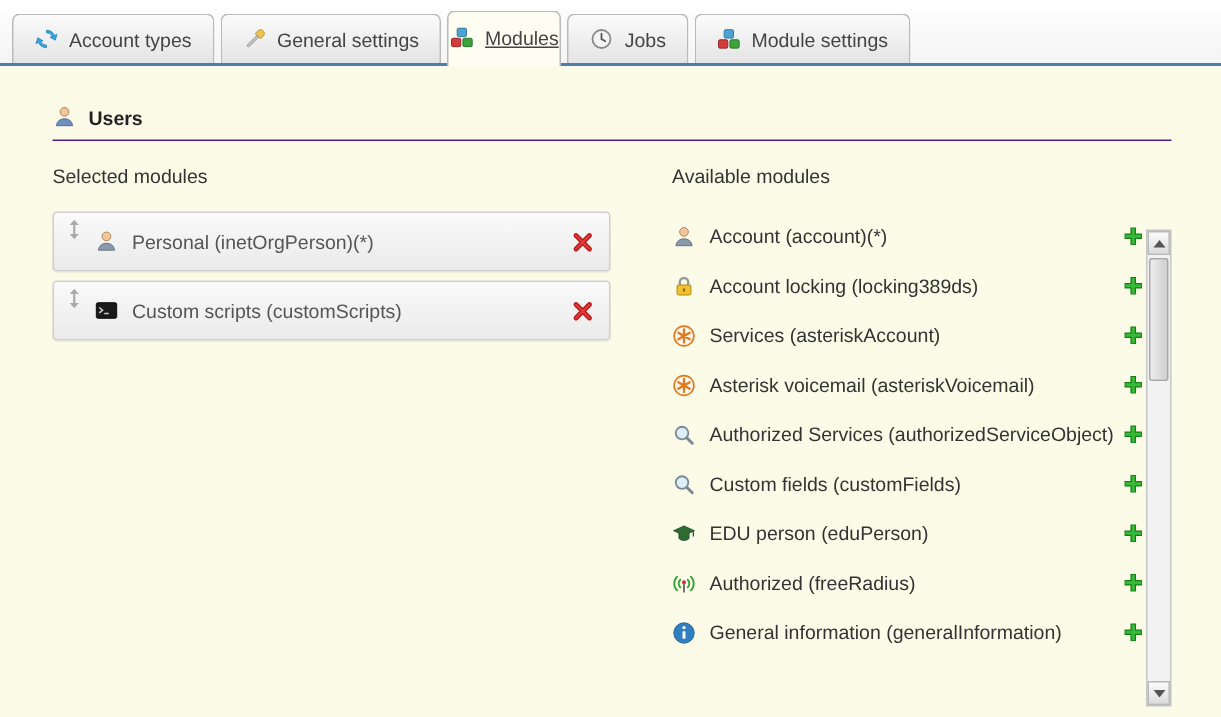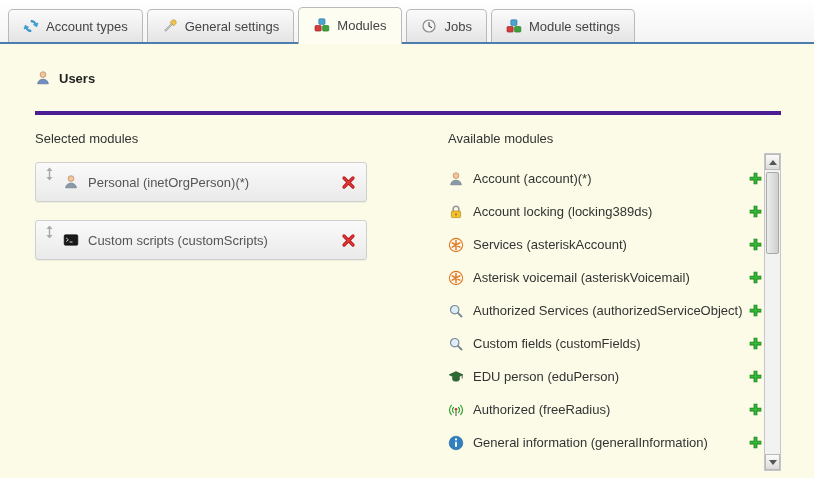"Modules" .tab.active { padding: 9px 15px 11px -> 9px 1px 11px; text-decoration: none -> underline }
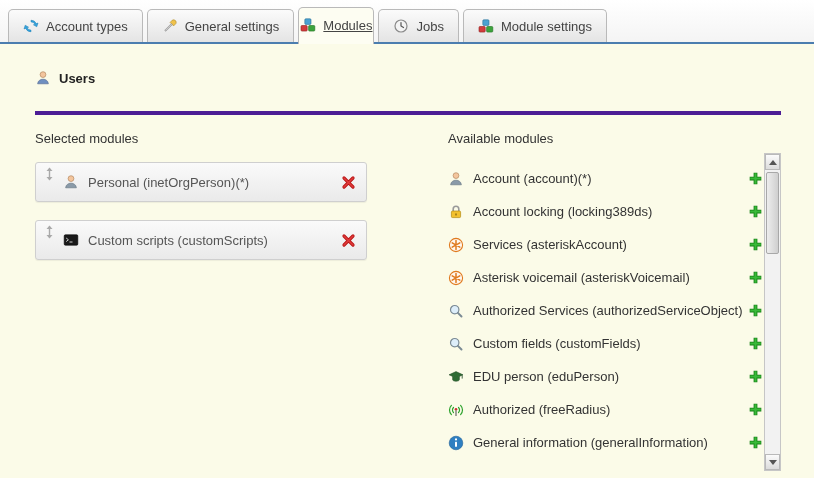"Users" .section-wrap { border-bottom: 4px solid #4c1d95 -> 1px solid #4c1d95; padding-bottom: 25px -> 7px }
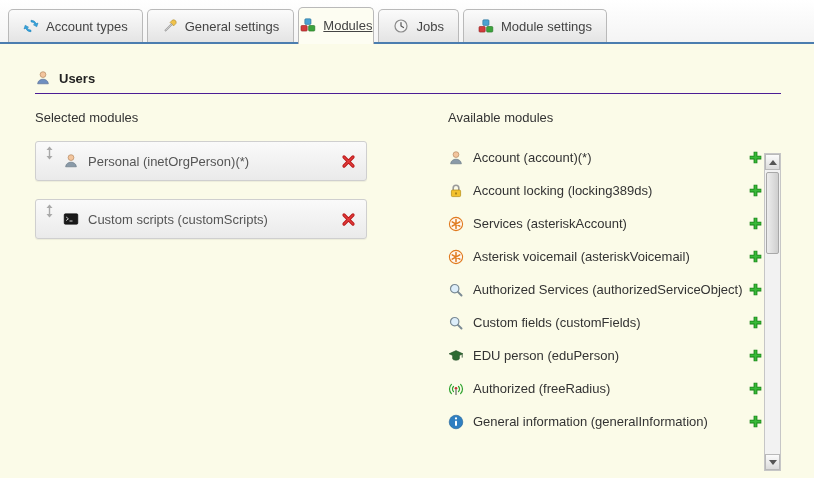"Personal (inetOrgPerson)(*)" .sel-row { margin-bottom: 18px -> 6px; width: 332px -> 372px }
